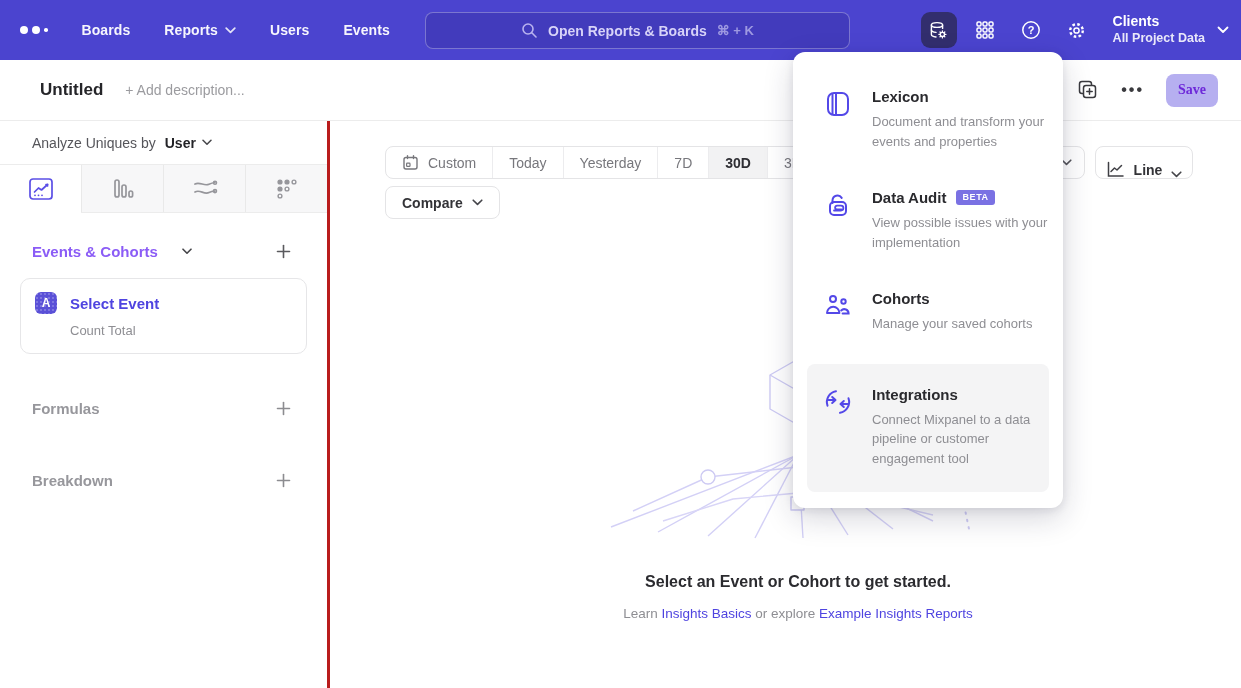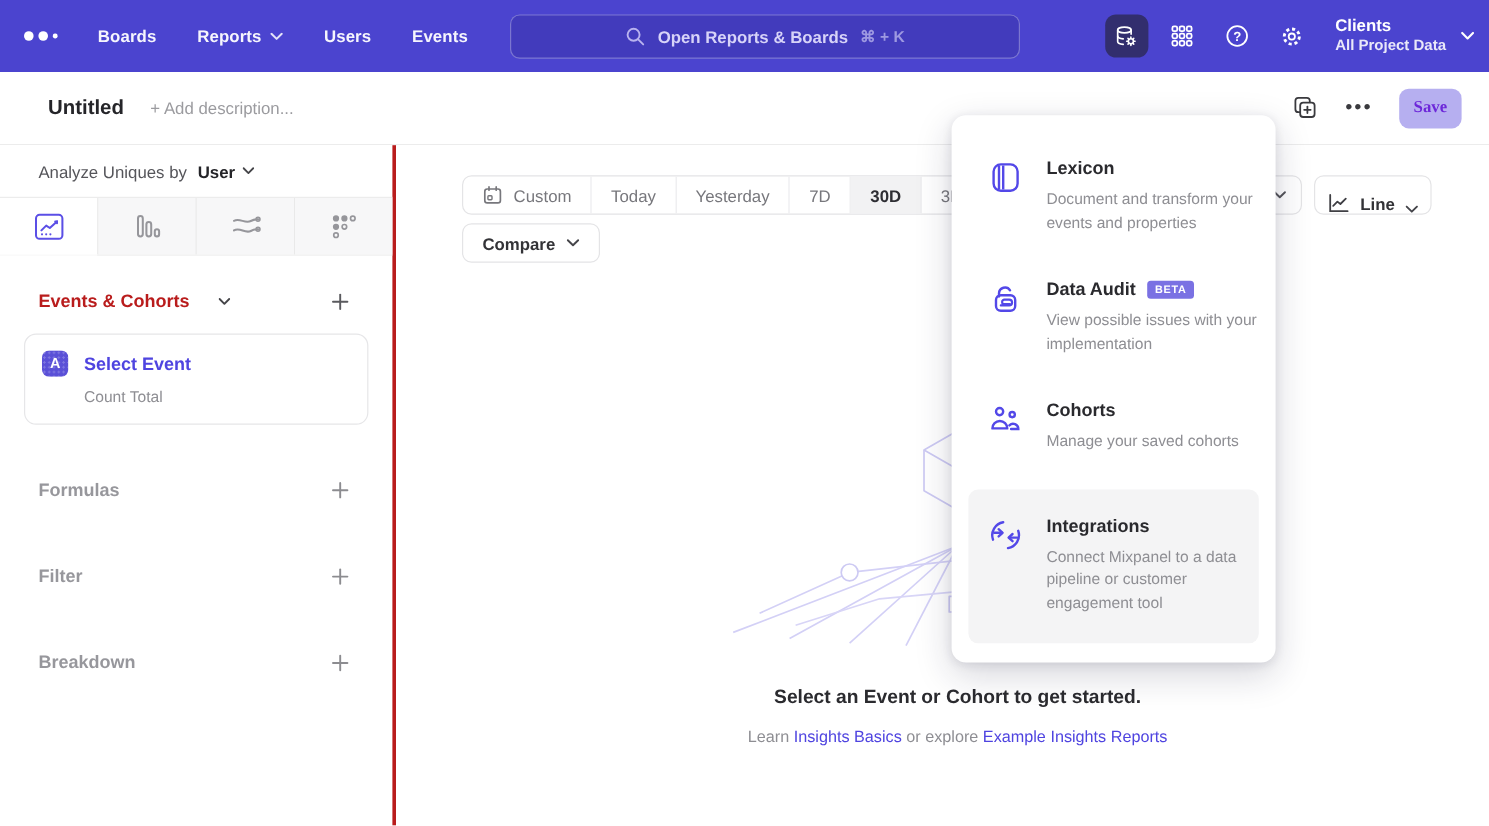"Lexicon" .menu-panel { margin-top: 44px -> none }
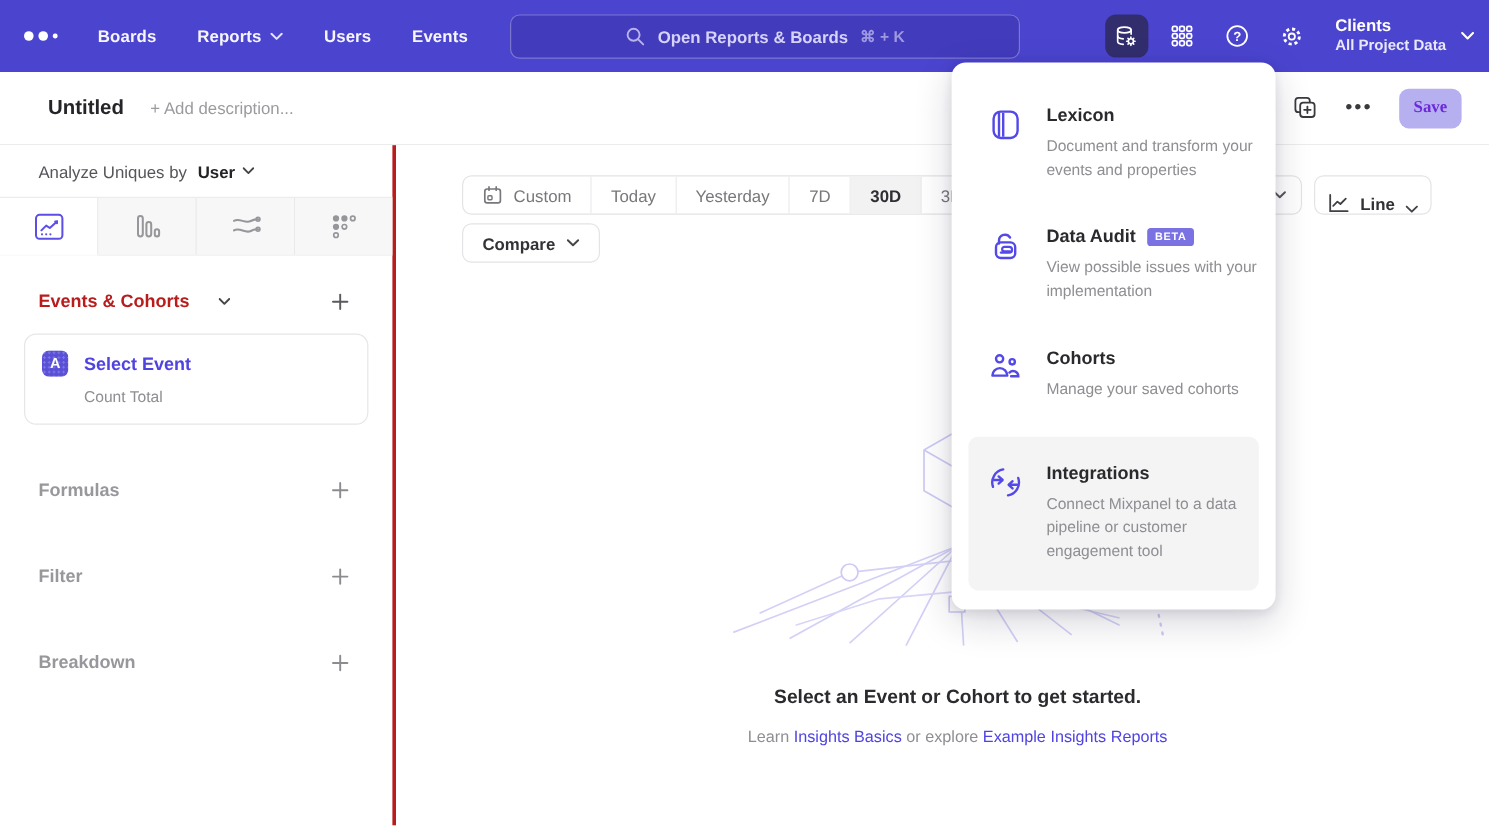"Events & Cohorts" .sb-head-label { color: #b91c1c -> #8b5cf6 }
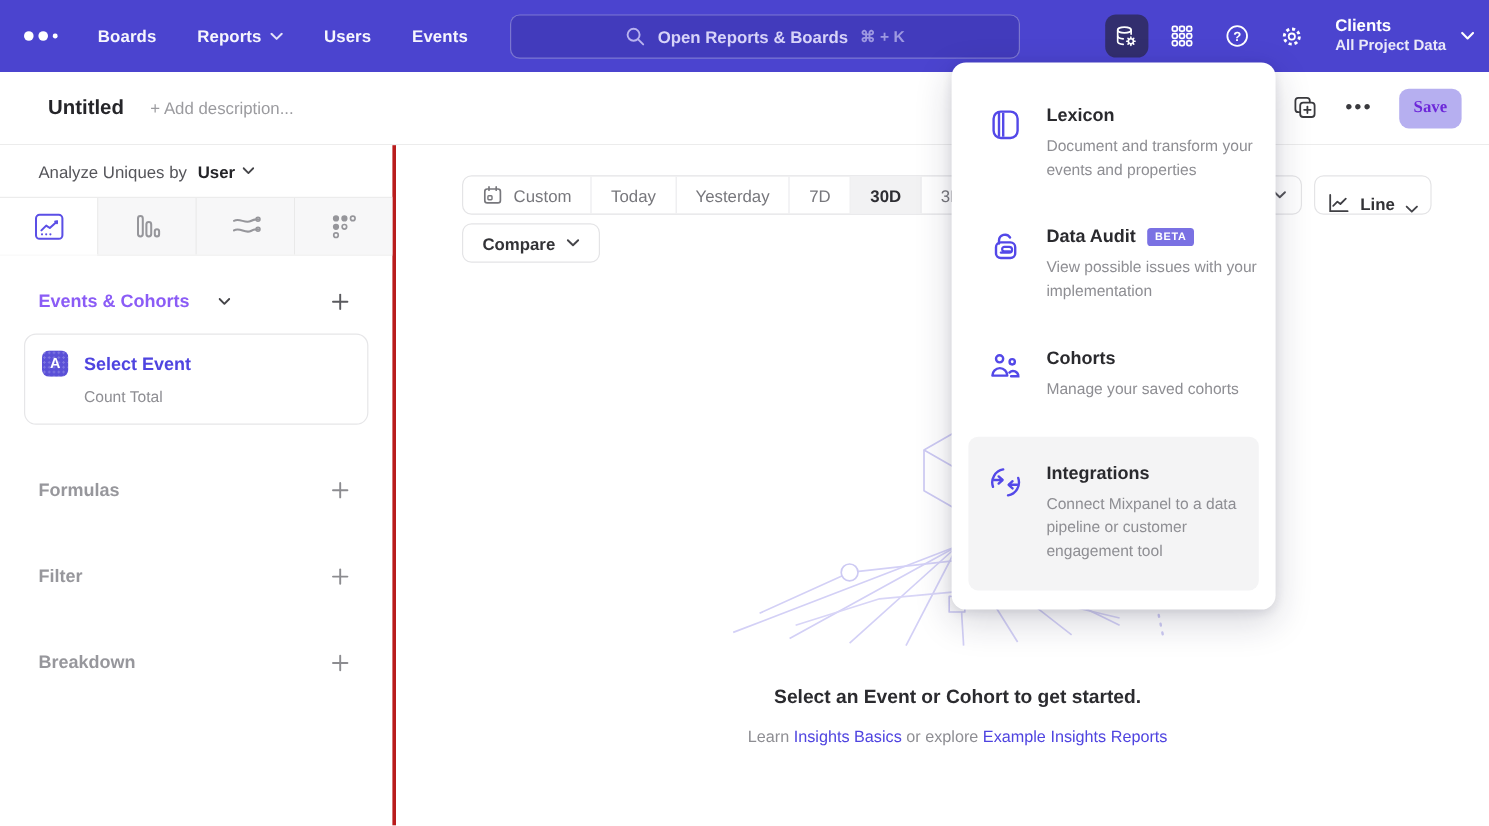"Filter" div.sb-section-head { html: <div> <span>Filter</span> <span> <svg> <line></line> <line></line> </svg> </span> </div> -> none }
